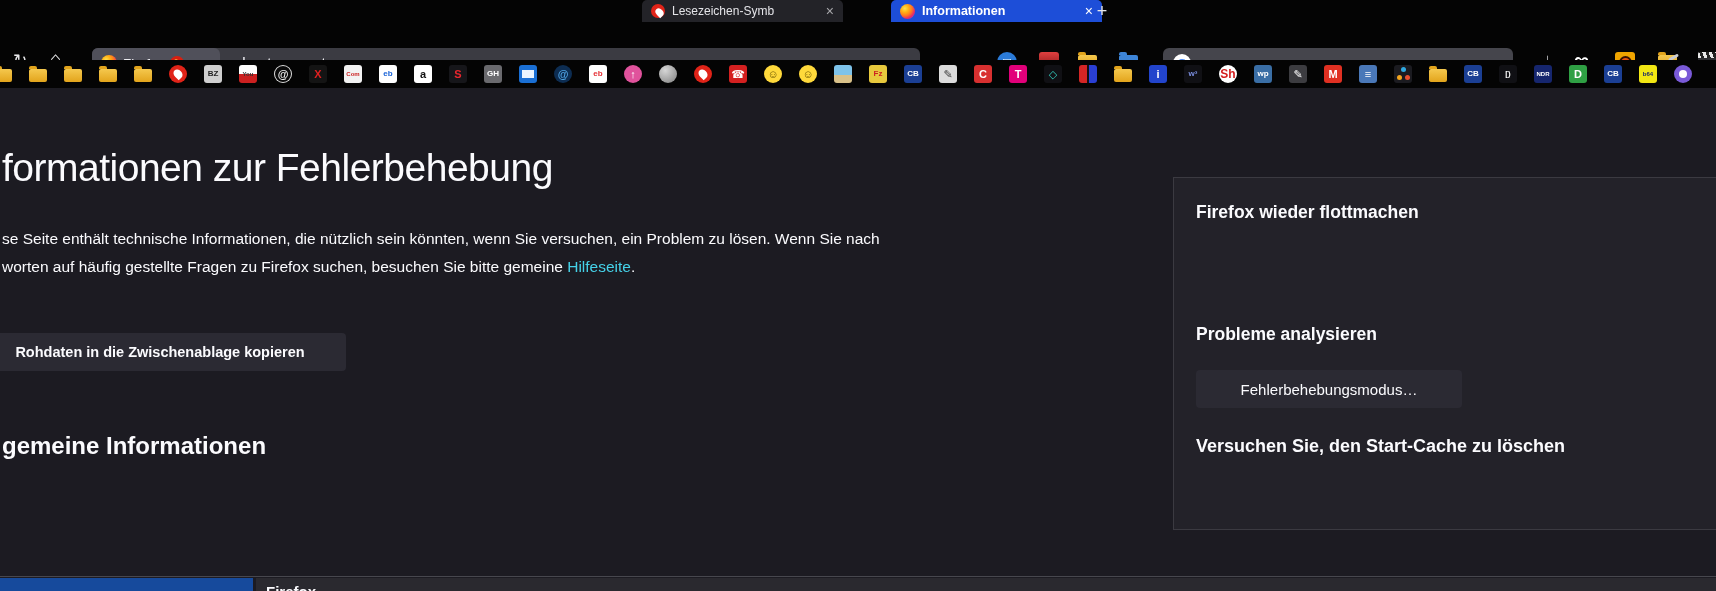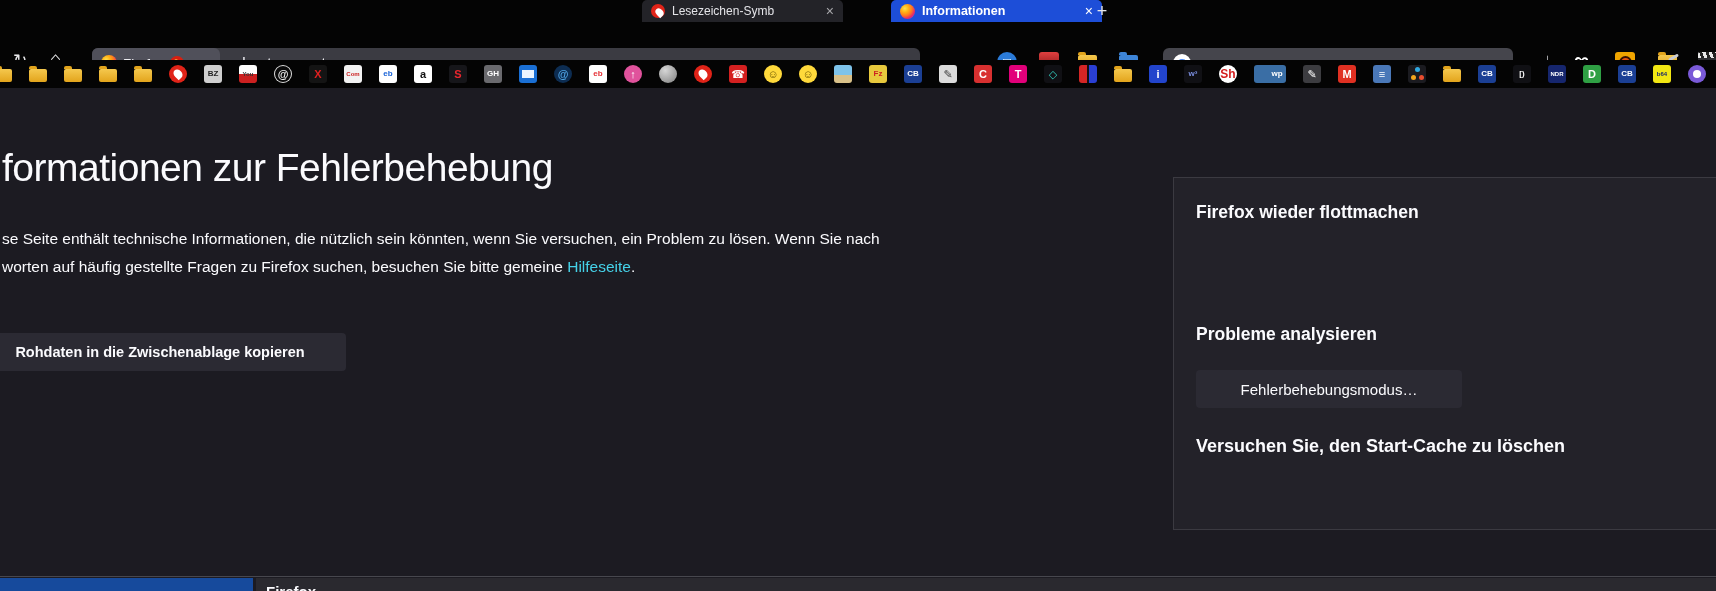"wp" span.bm { padding-left: 14px -> none }
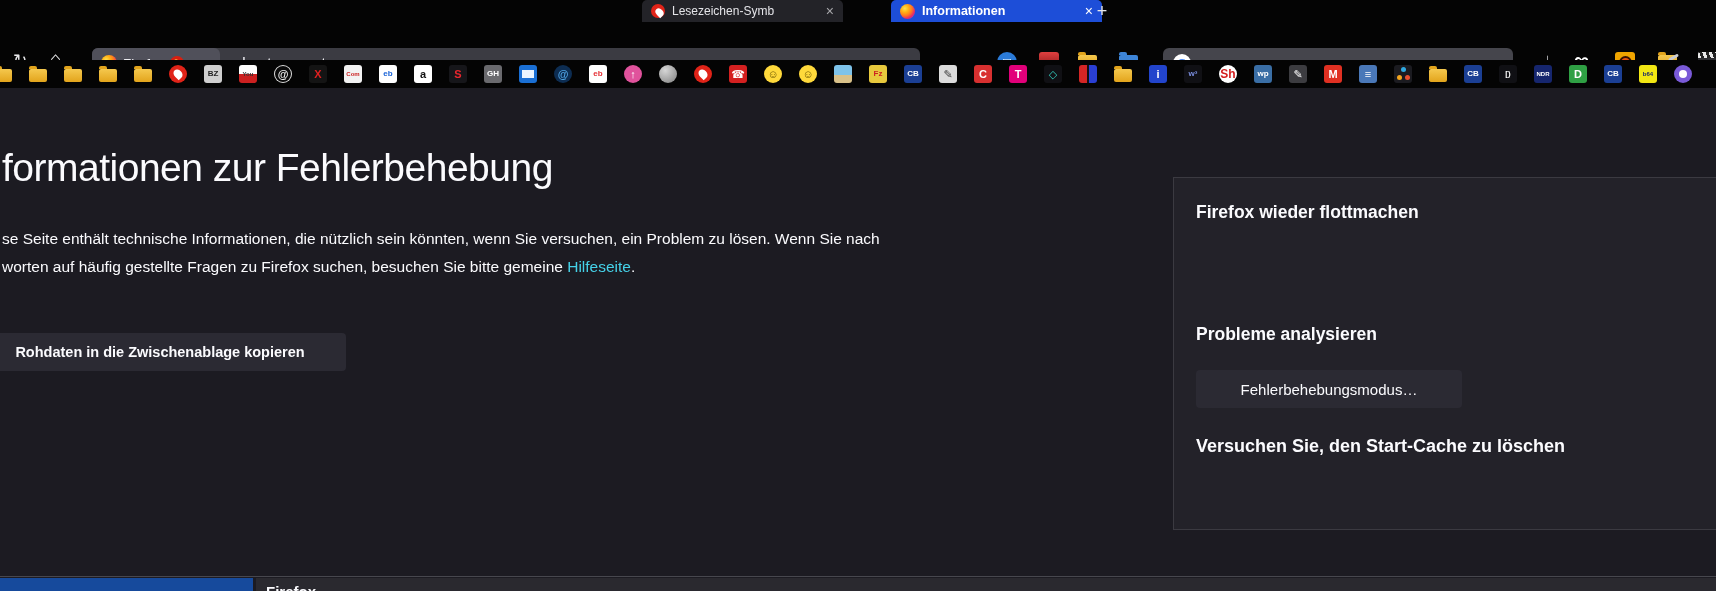"gemeine Informationen" h2 { html: none -> <h2>gemeine Informationen</h2> }
